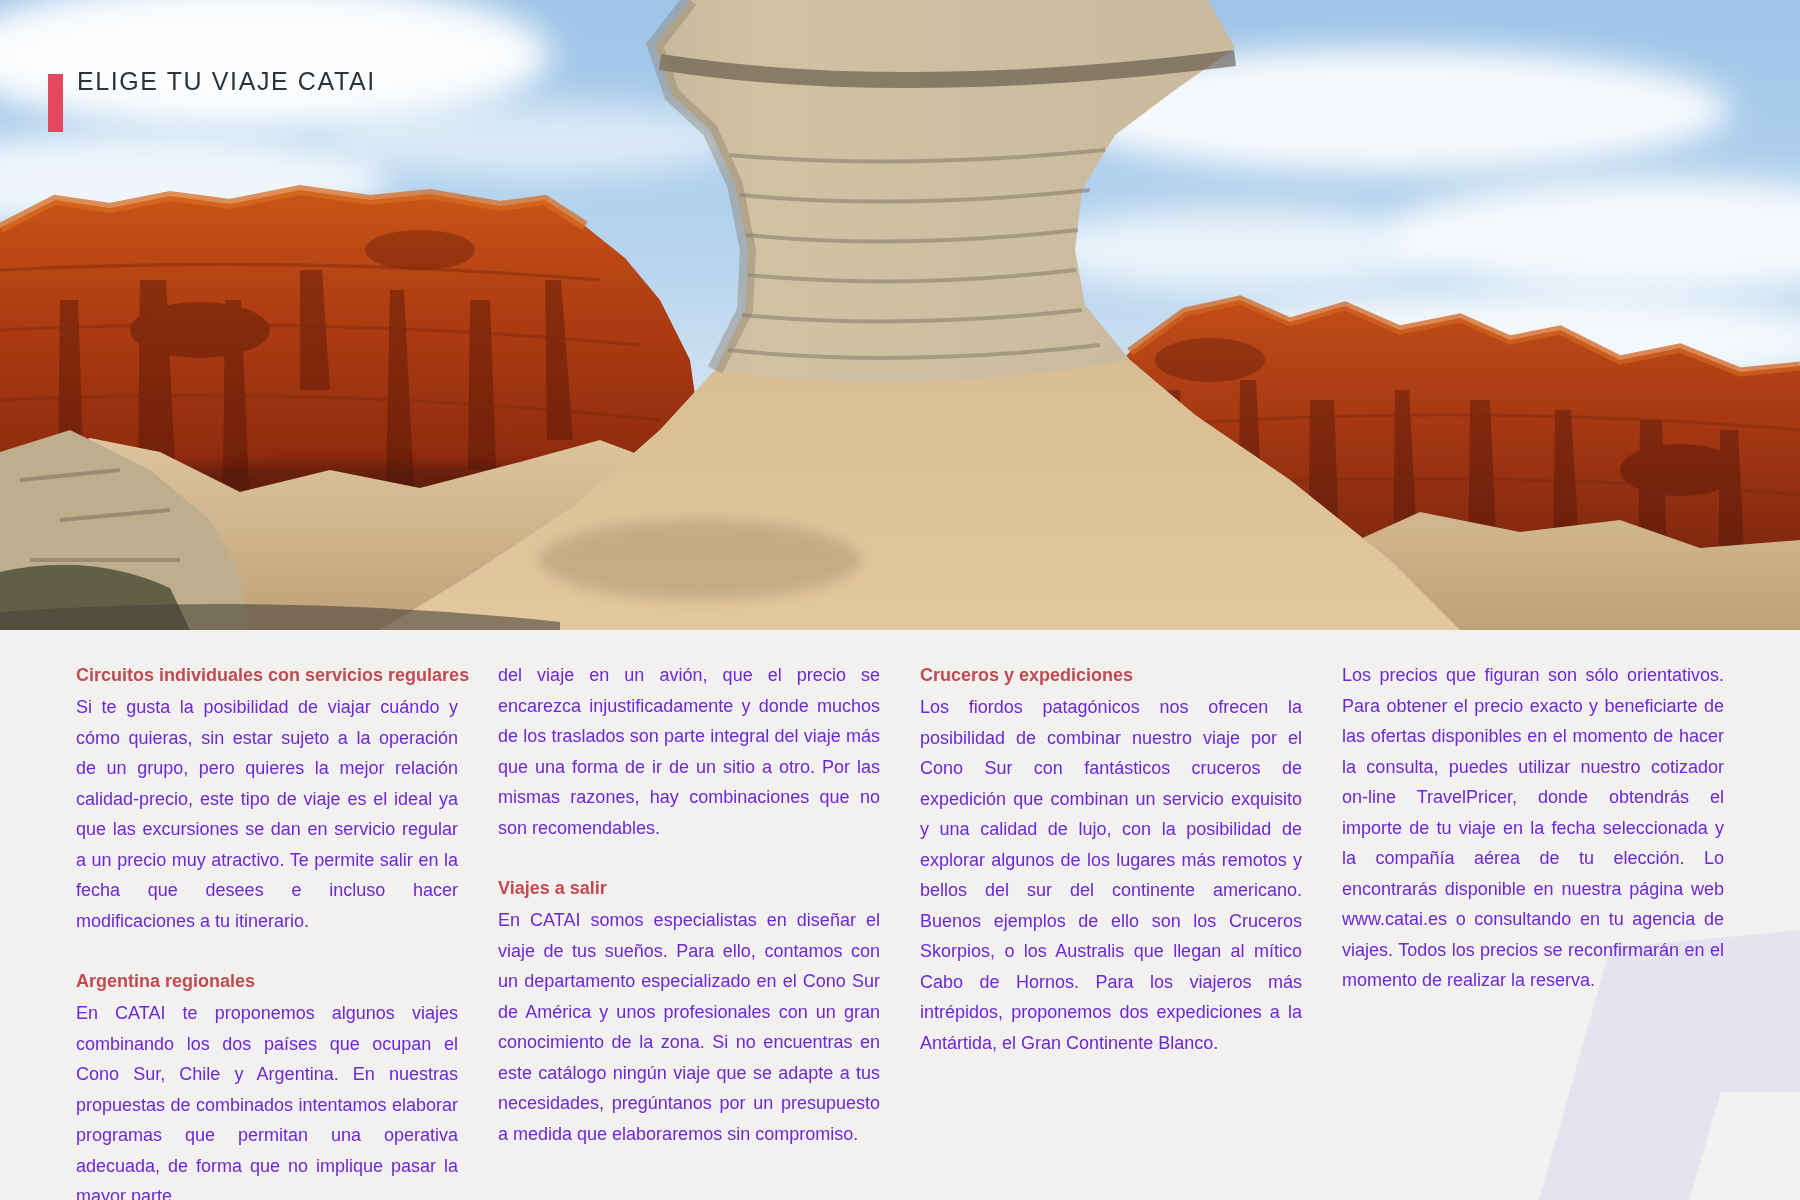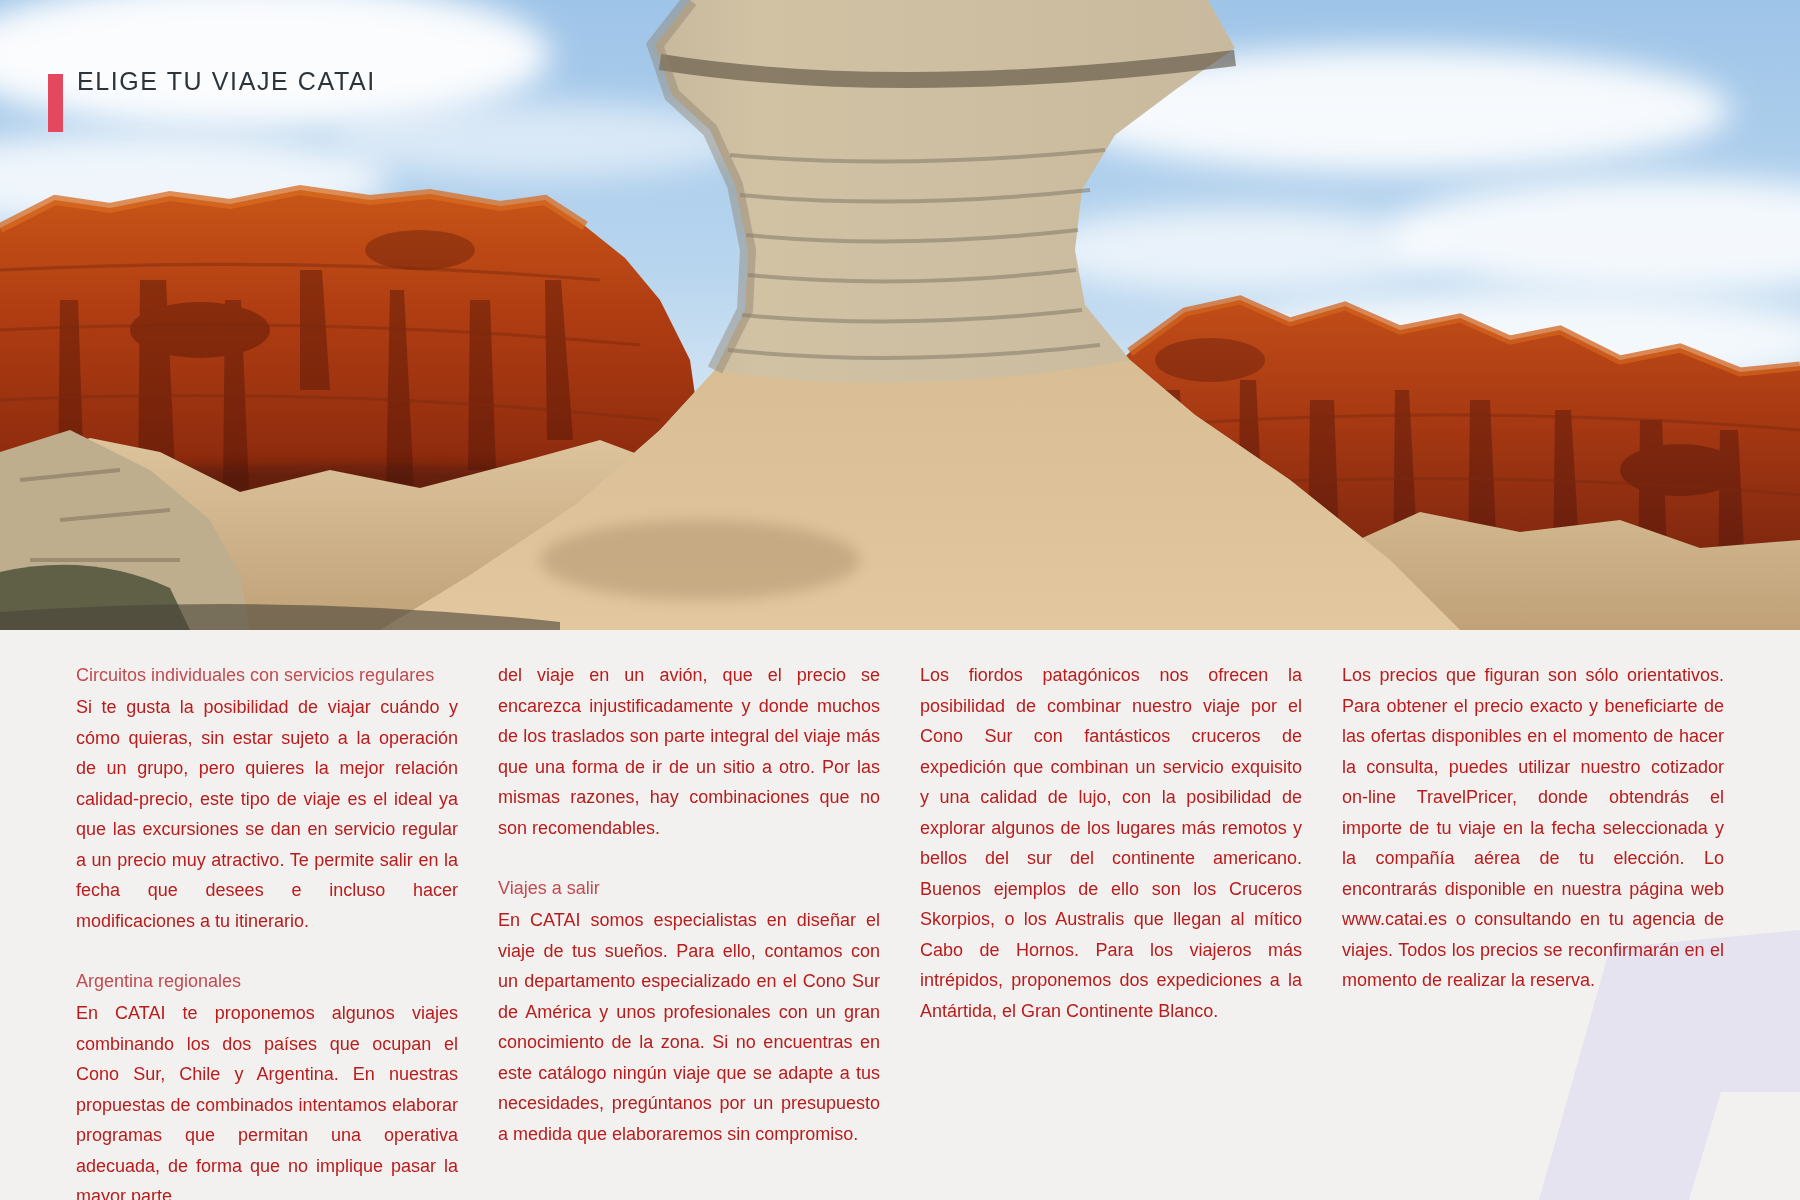"Circuitos individuales con servicios" .sec-h { font-weight: 400 -> 700 }
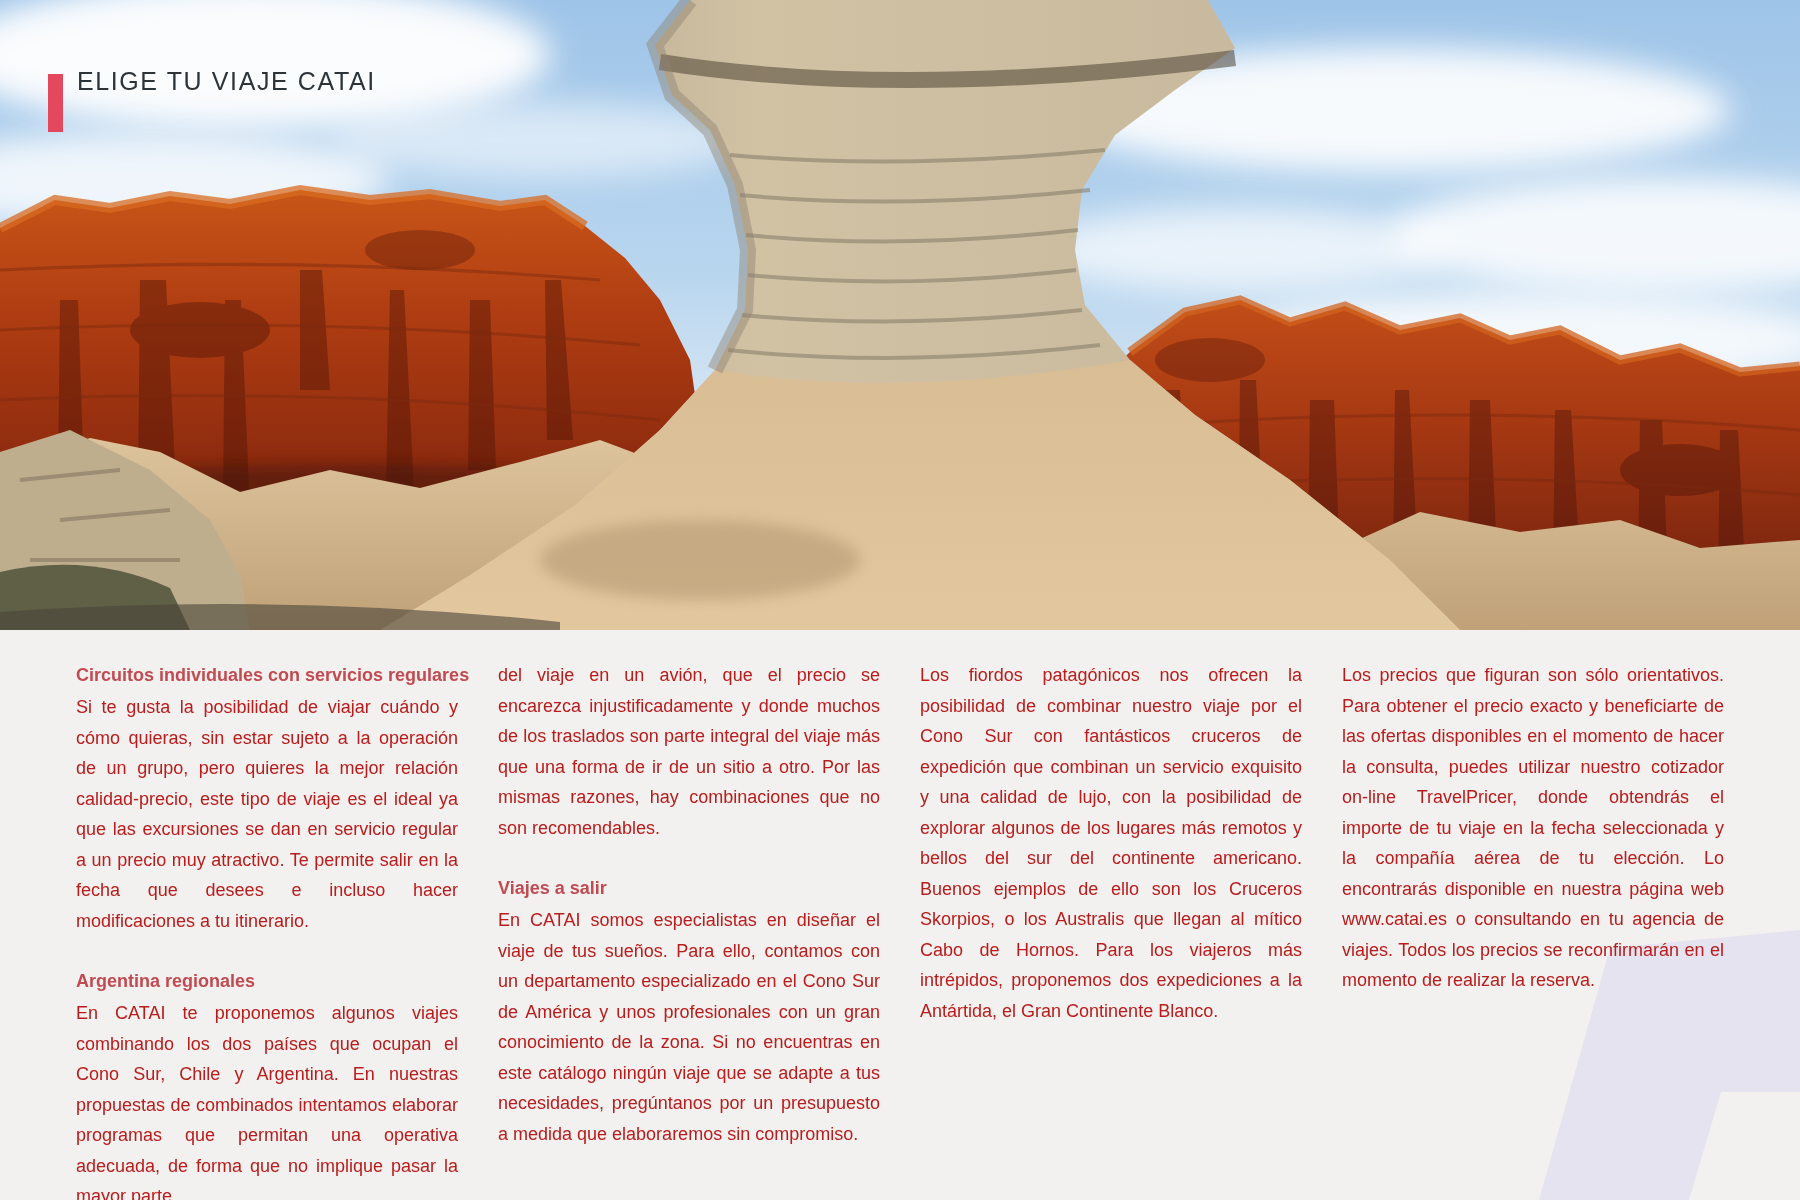"del viaje en un avión," .sec-p { color: #b91c1c -> #6d28d9 }
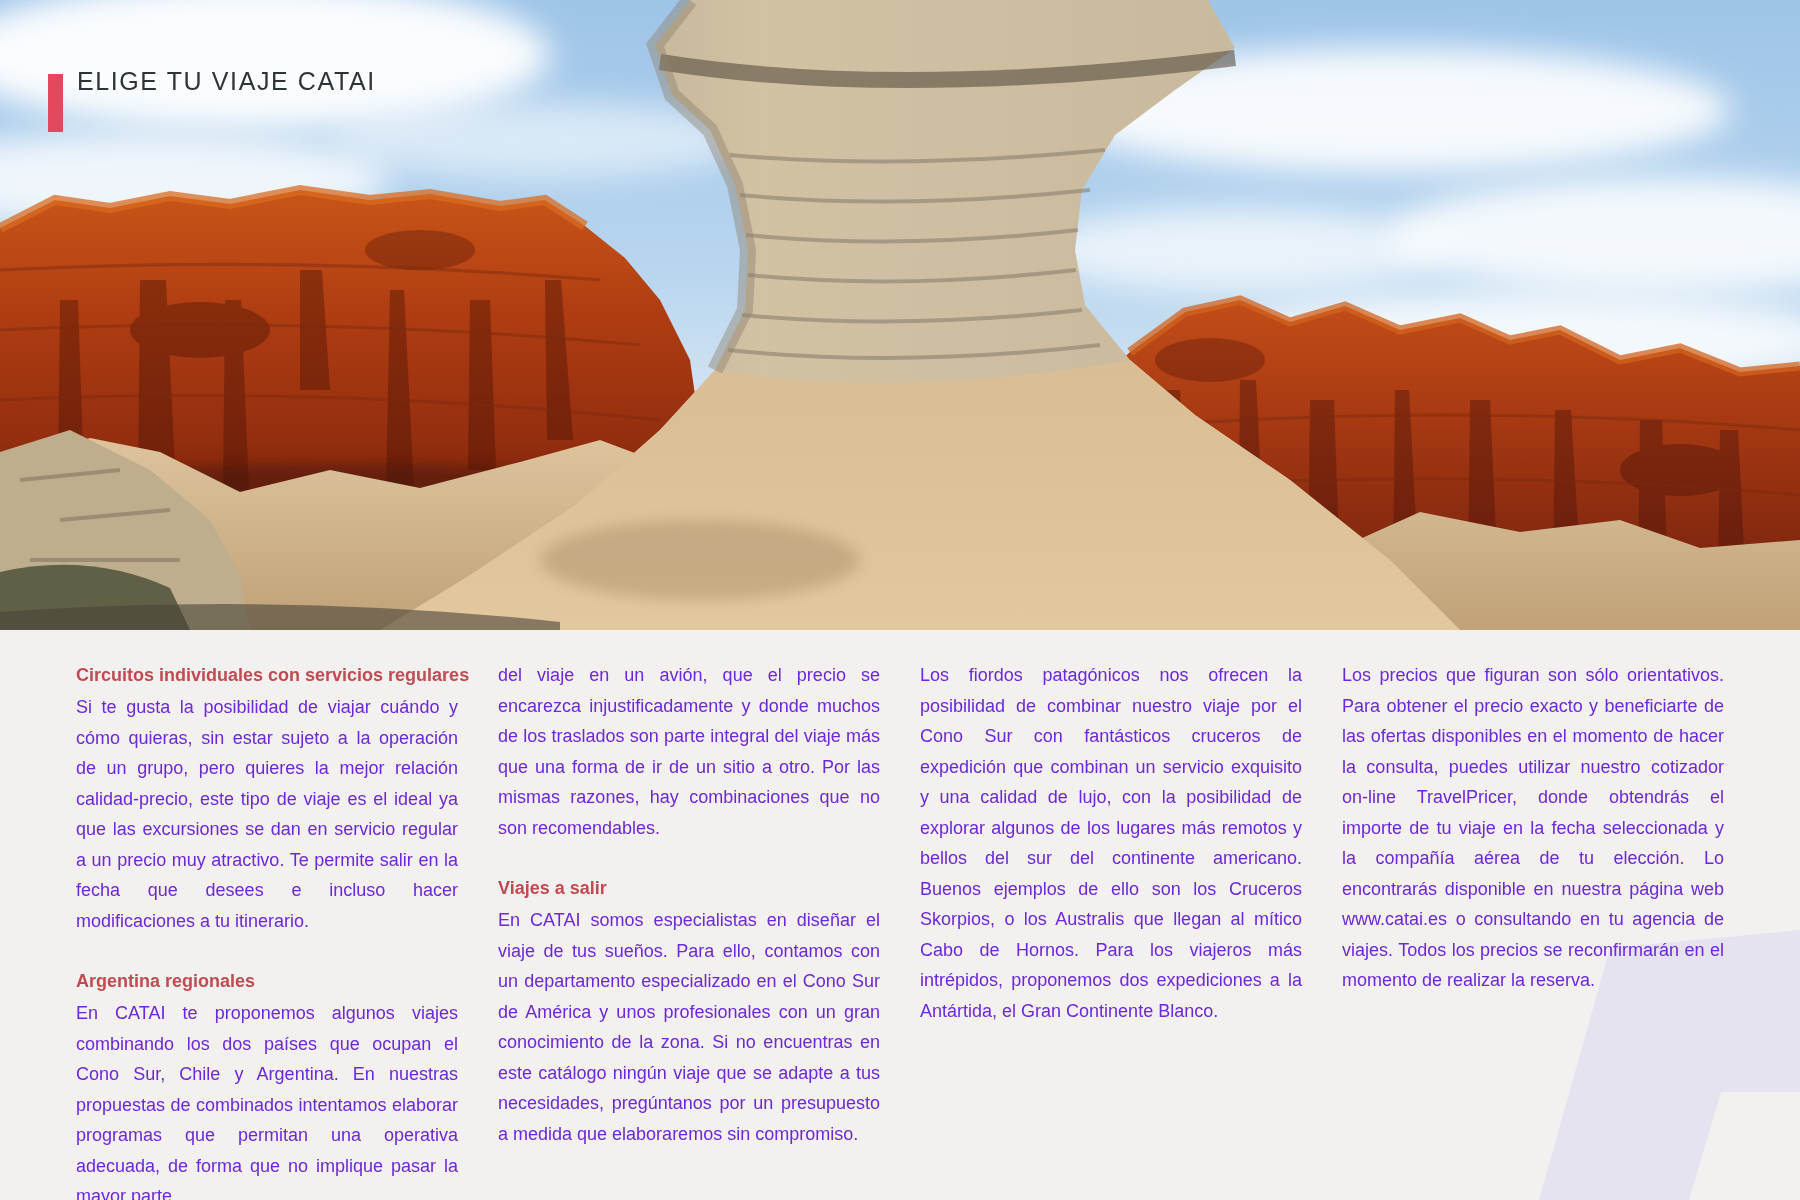"Cruceros y expediciones" h3.sec-h { html: none -> <h3>Cruceros y expediciones</h3> }
